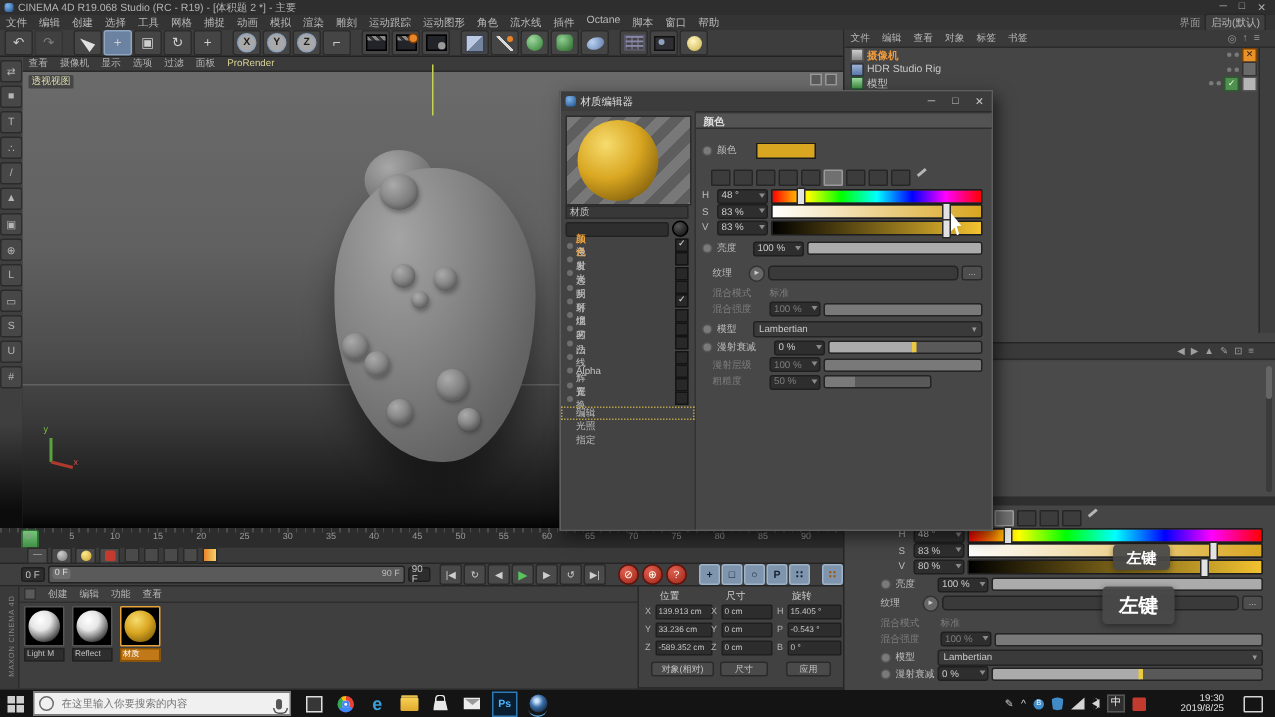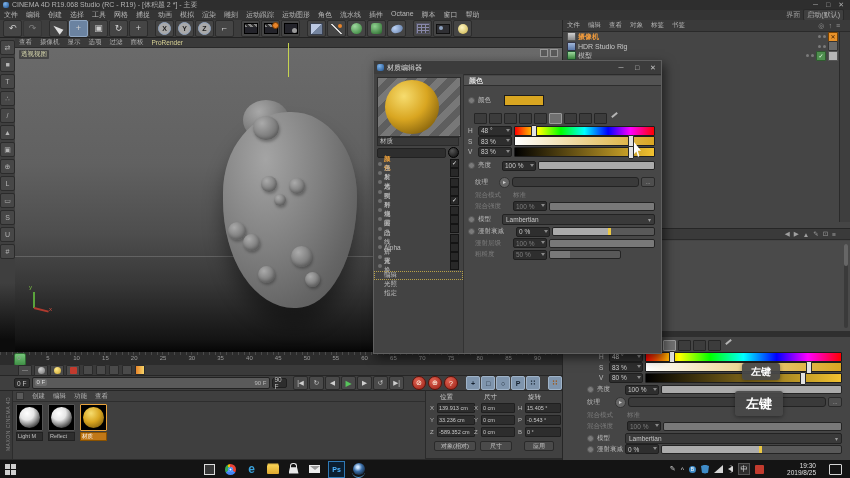"在这里输入你要搜索的内容" div { html: none -> <div> <span></span> <input> <span></span> </div> }
